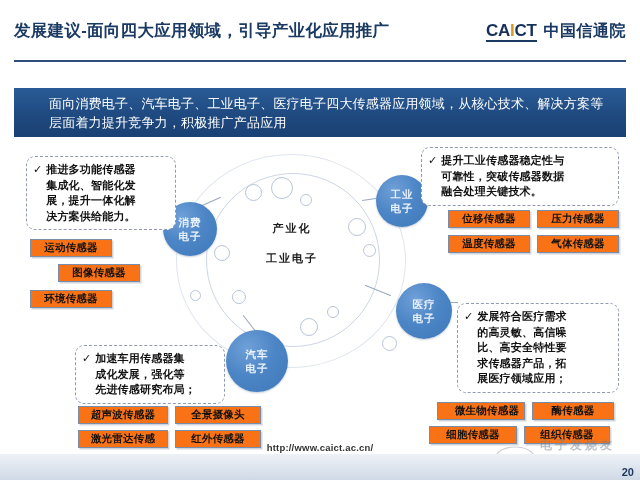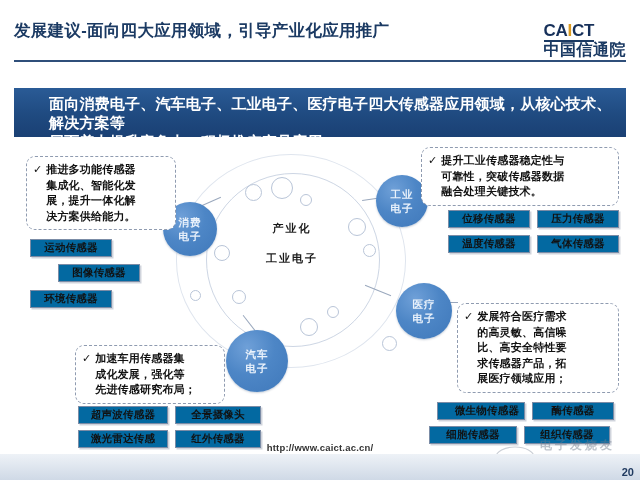"CAICT" .logo { flex-direction: column -> none }
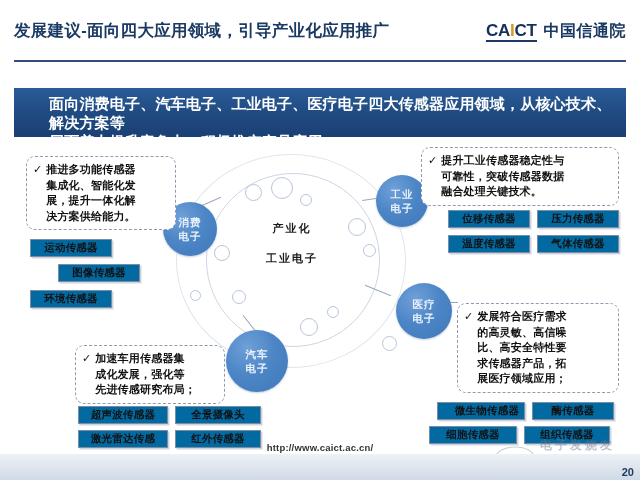"面向消费电子、汽车电子、工业电子、医疗电子四大传感器应用领域，从核心技术、解决方" .banner-line { font-size: 15px -> 13px; font-weight: bold -> normal }
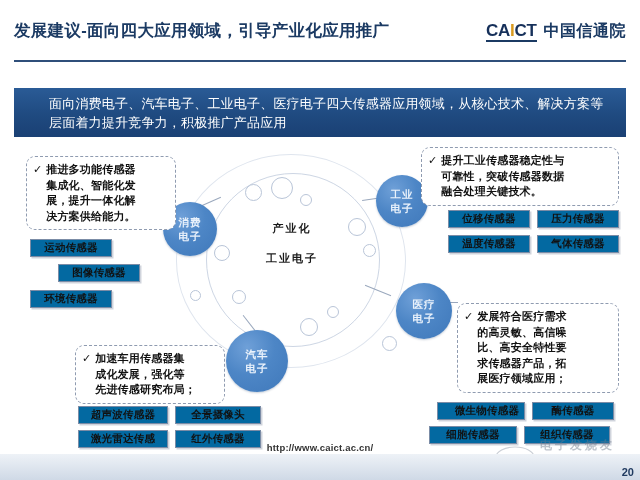"位移传感器" .chip { background: #0369a1 -> #f97316 }
